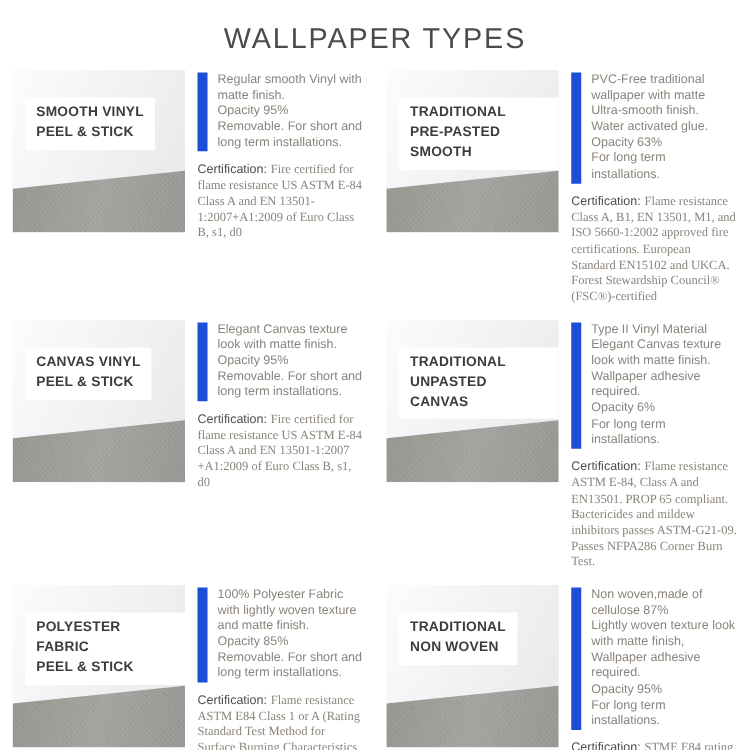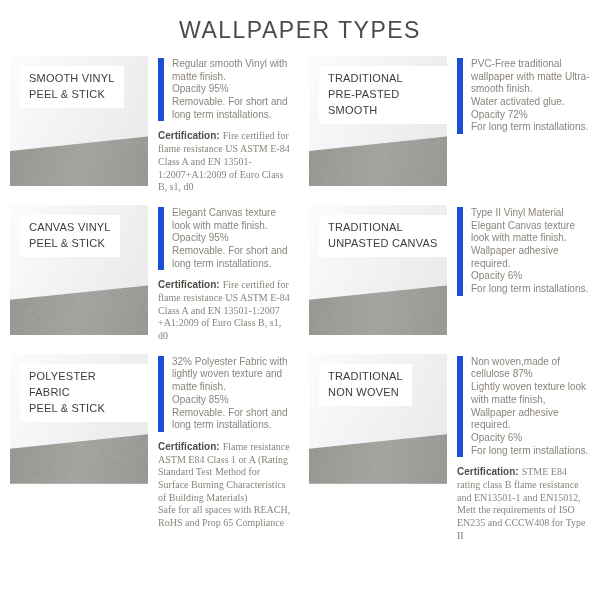"Regular smooth Vinyl with matte" .desc { border-left: 6px solid #1d4ed8 -> 8px solid #1d4ed8 }
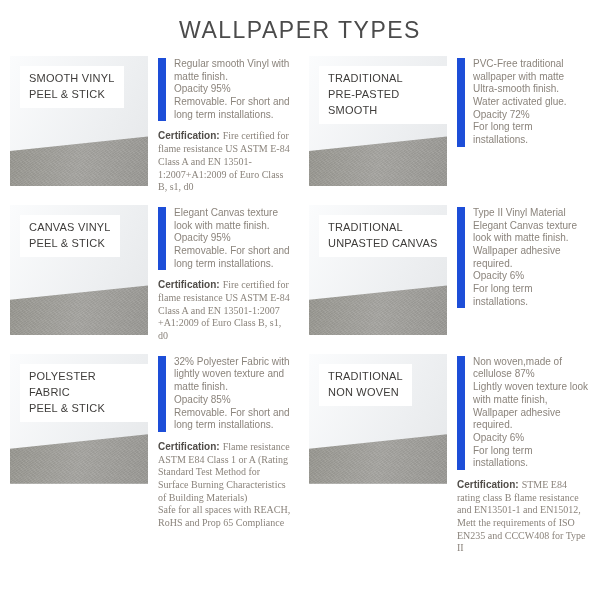"PVC-Free traditional wallpaper with" div.desc { text: 72% -> 63% }
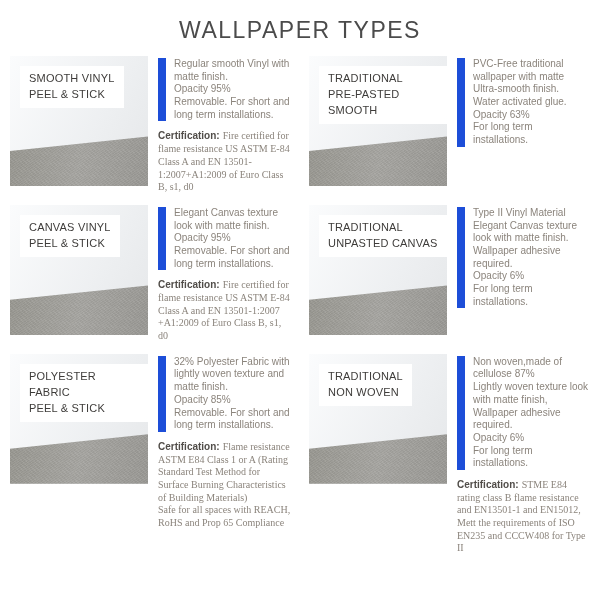"SMOOTH VINYL" .label-box { font-weight: normal -> bold; top: 10px -> 22px }
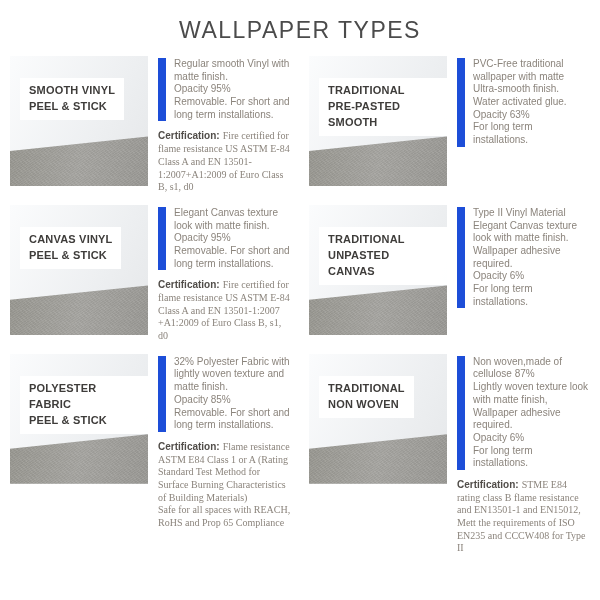"Certification:" .cert-label { font-weight: bold -> normal }
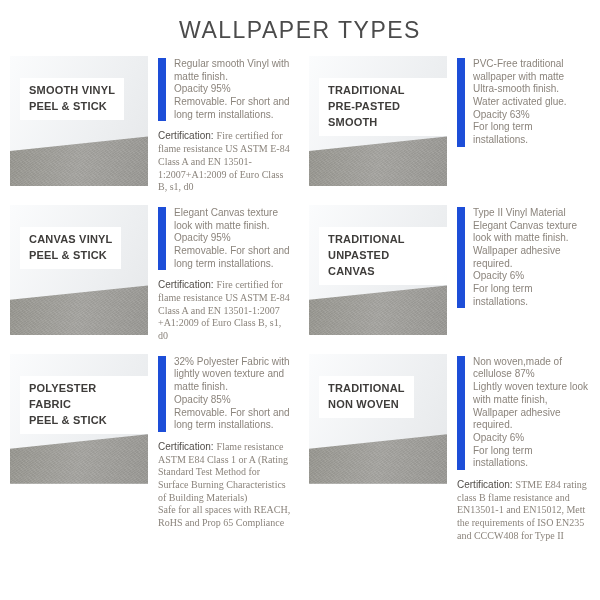"Certification: Flame resistance Class A," div.cert { html: none -> <div> <span>Certification:</span><span>Flame resistance Class A, B1, EN 13501, M1, and ISO 5660-1:2002 approved fire certifications. European Standard EN15102 and UKCA. Forest Stewardship Council® (FSC®)-certified</span> </div> }
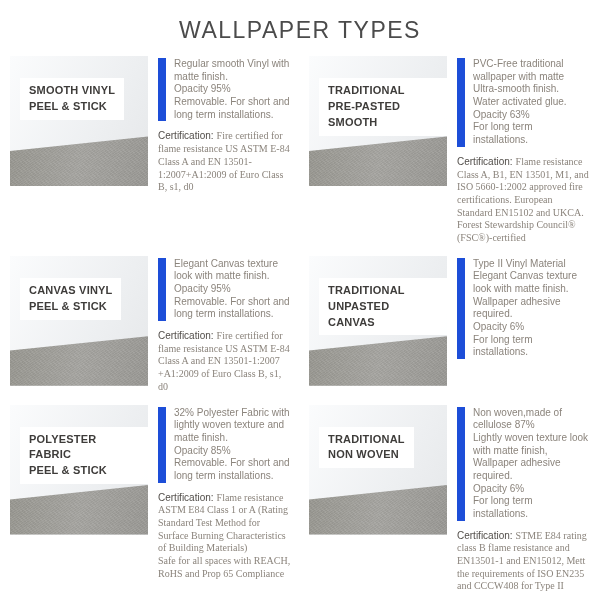"Certification: Flame resistance ASTM" div.cert { html: none -> <div> <span>Certification:</span><span>Flame resistance ASTM E-84, Class A and EN13501. PROP 65 compliant. Bactericides and mildew inhibitors passes ASTM-G21-09. Passes NFPA286 Corner Burn Test.</span> </div> }
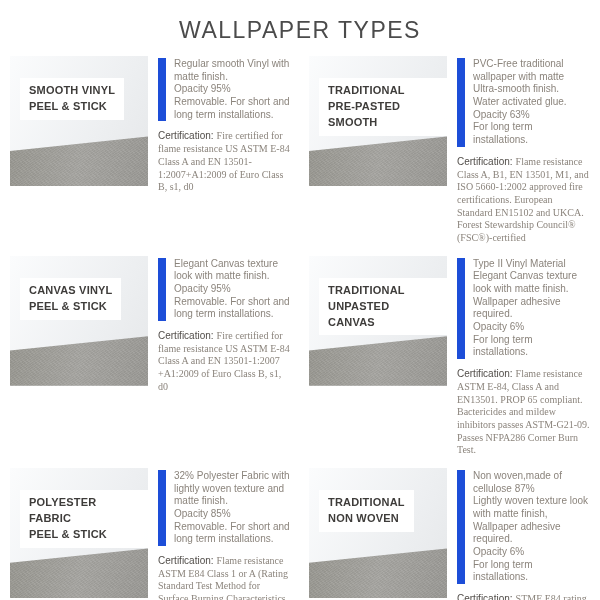"32% Polyester Fabric with lightly" div.desc { text: 32% -> 100% }
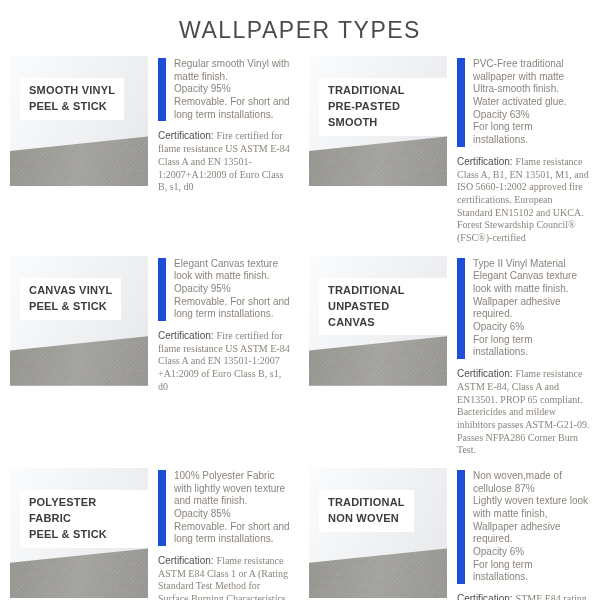"Non woven,made of cellulose 87%" div.desc { text: 6% -> 95% }
